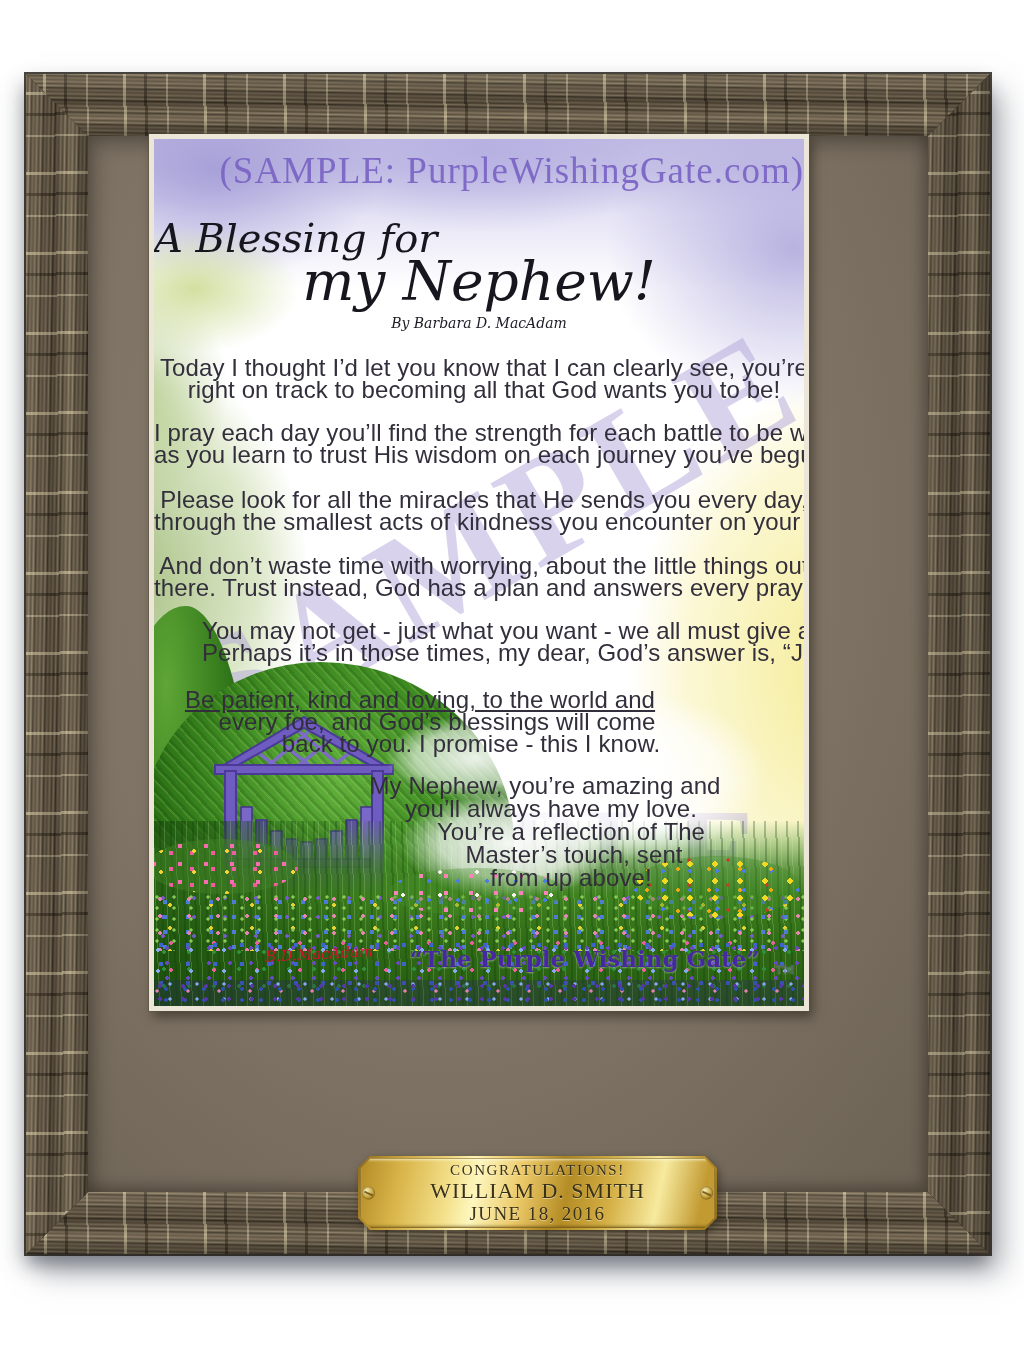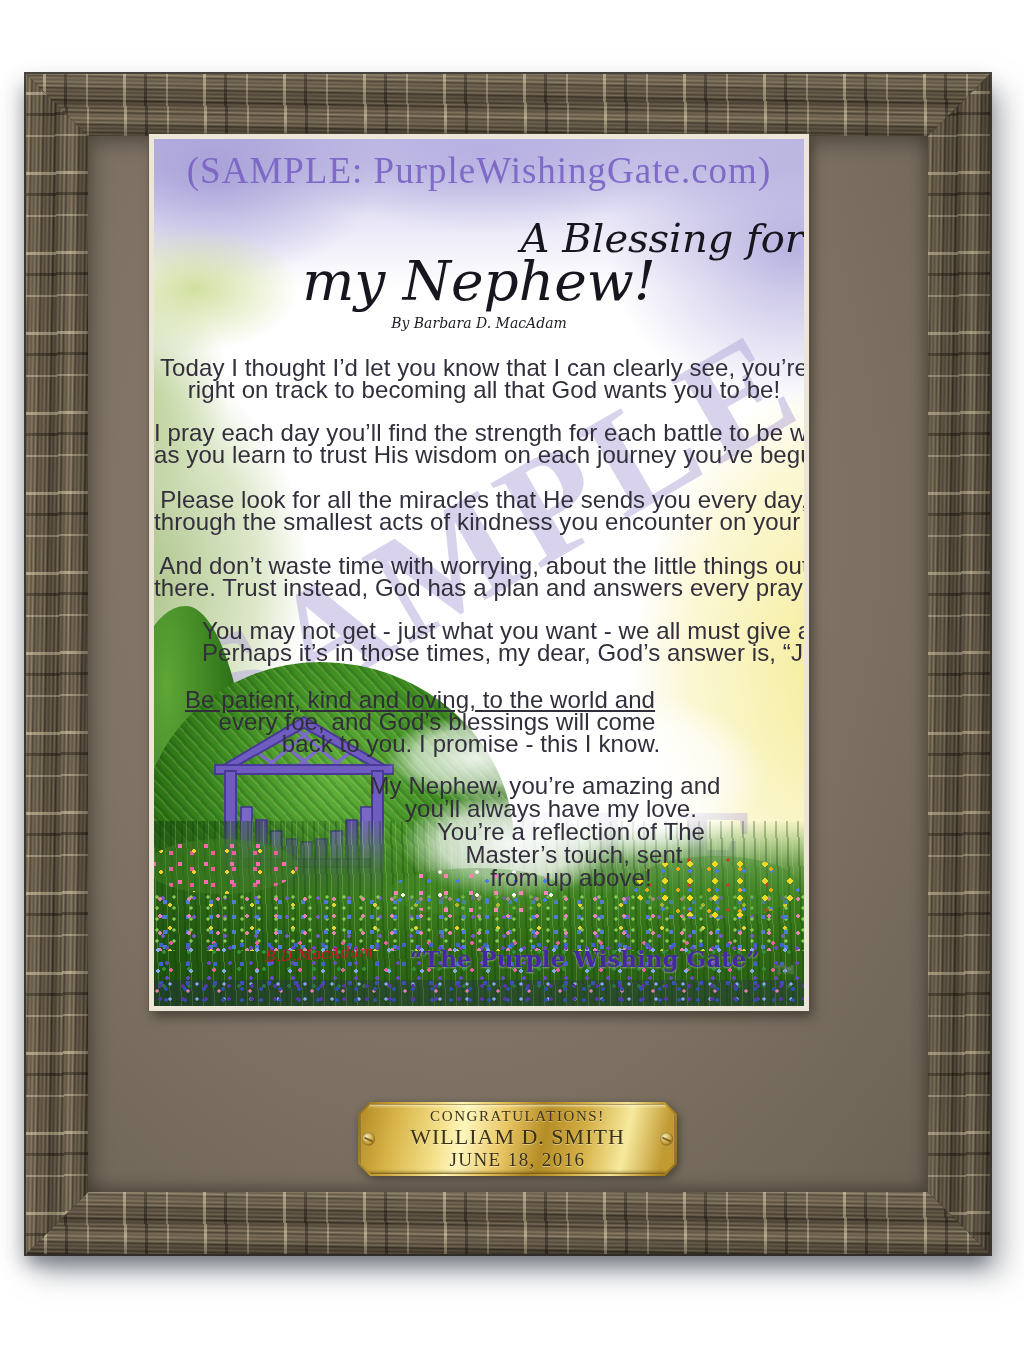"(SAMPLE: PurpleWishingGate.com)" .wm-top { text-align: center -> right }
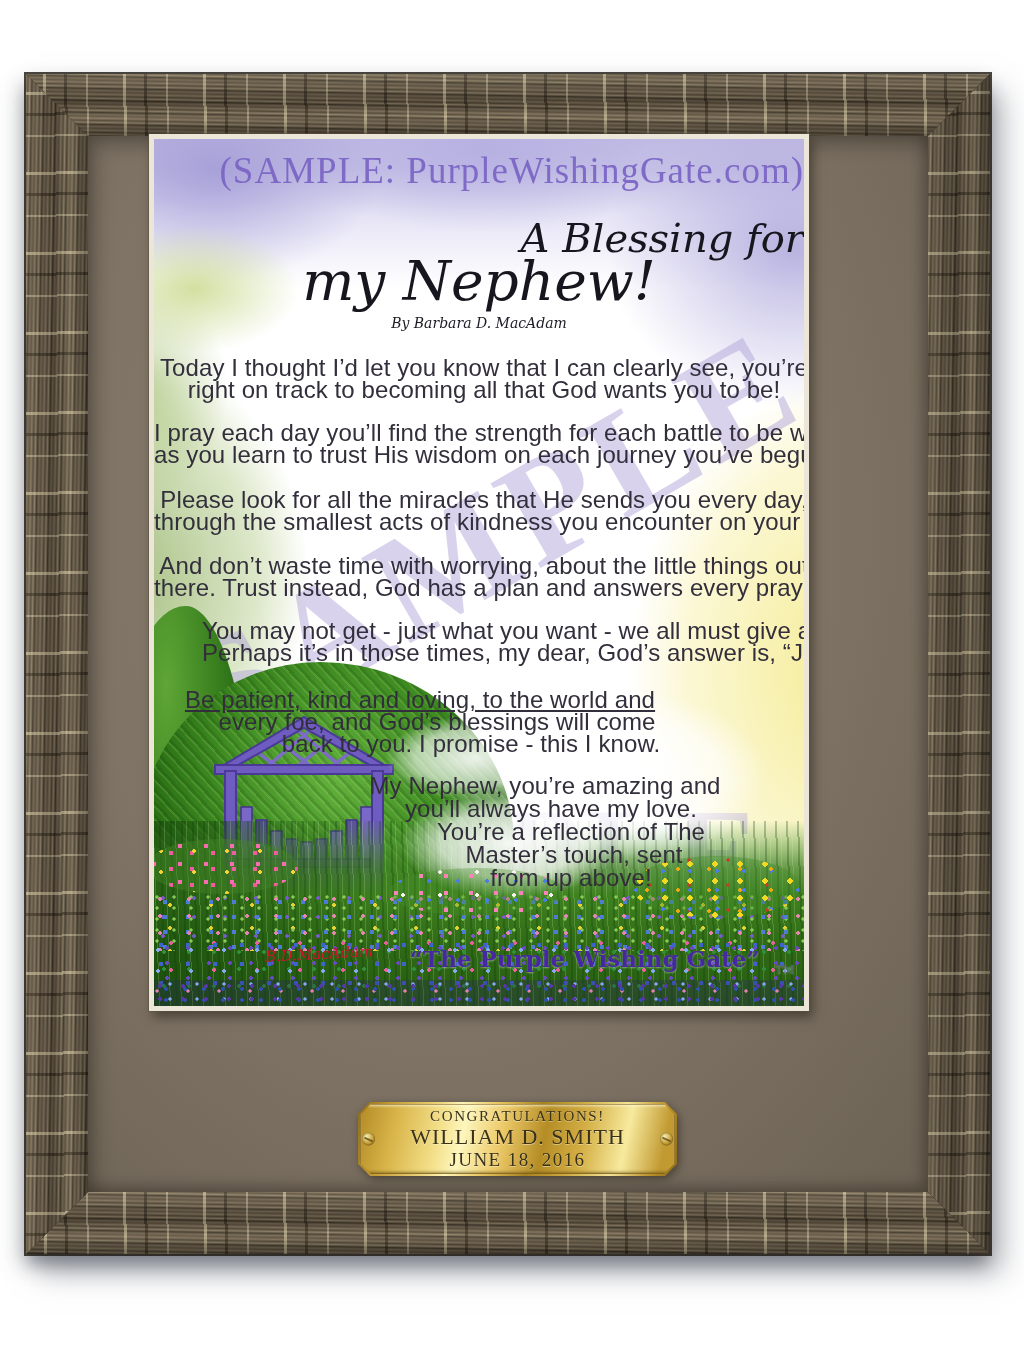"A Blessing for" .title1 { text-align: right -> left }
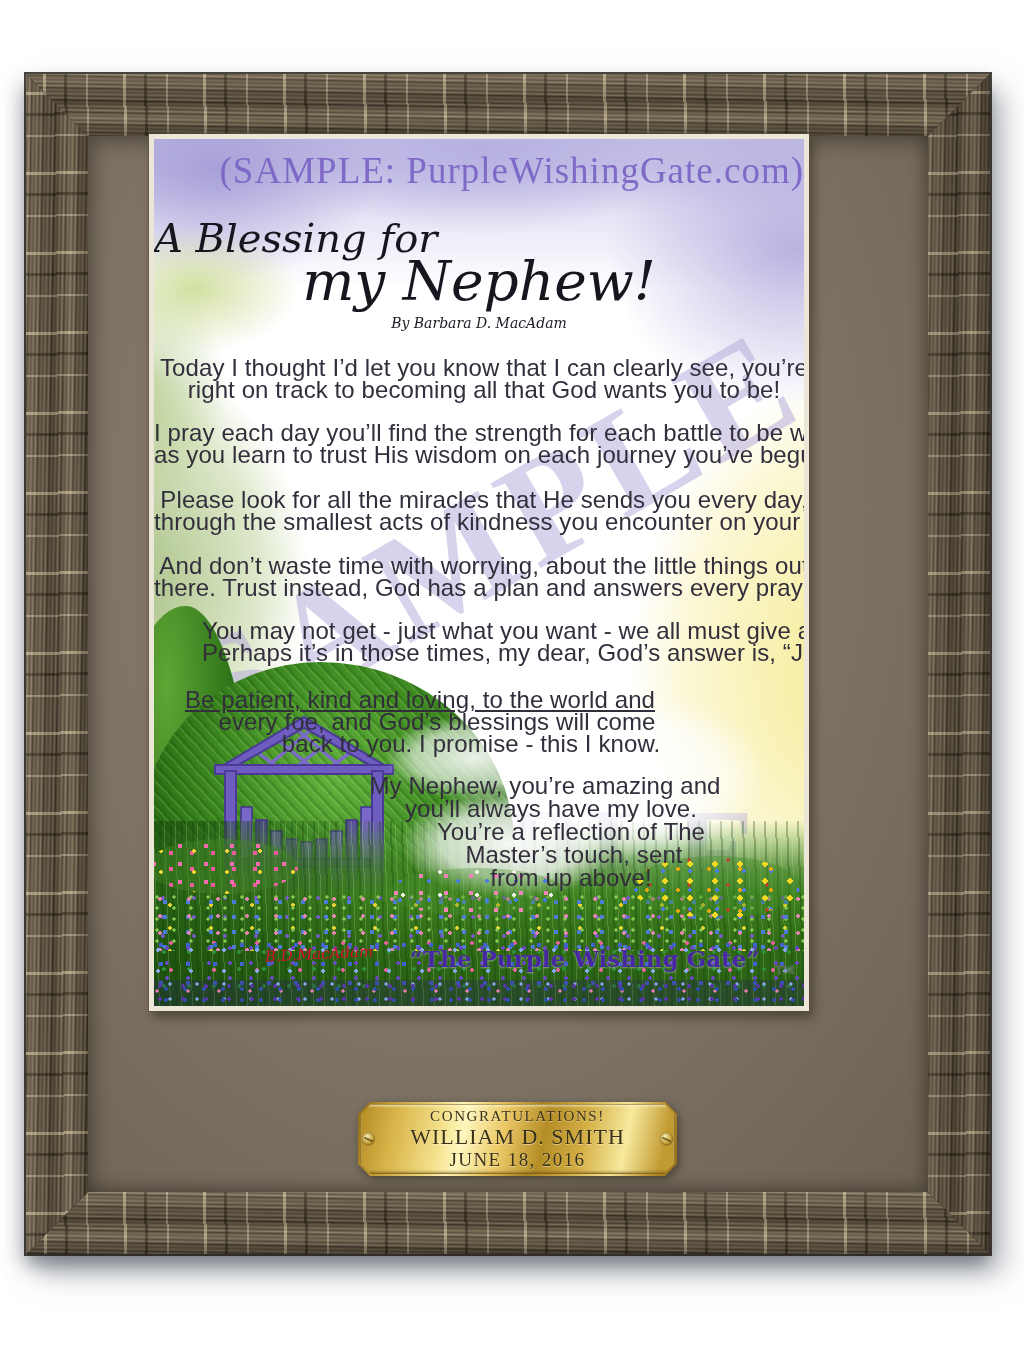"CONGRATULATIONS!" .plaque-wrap { top: 1102px -> 1156px; width: 319px -> 359px }
